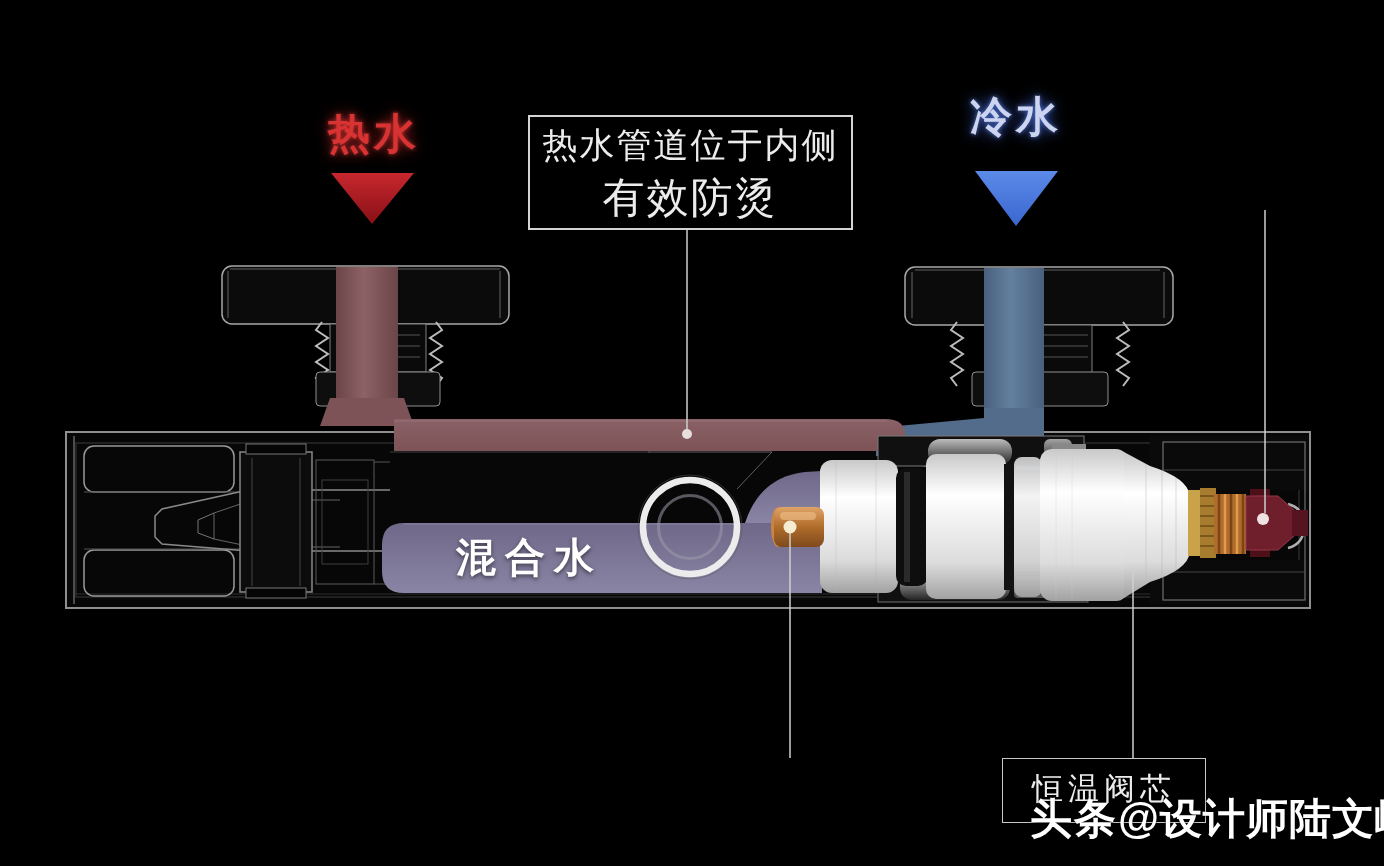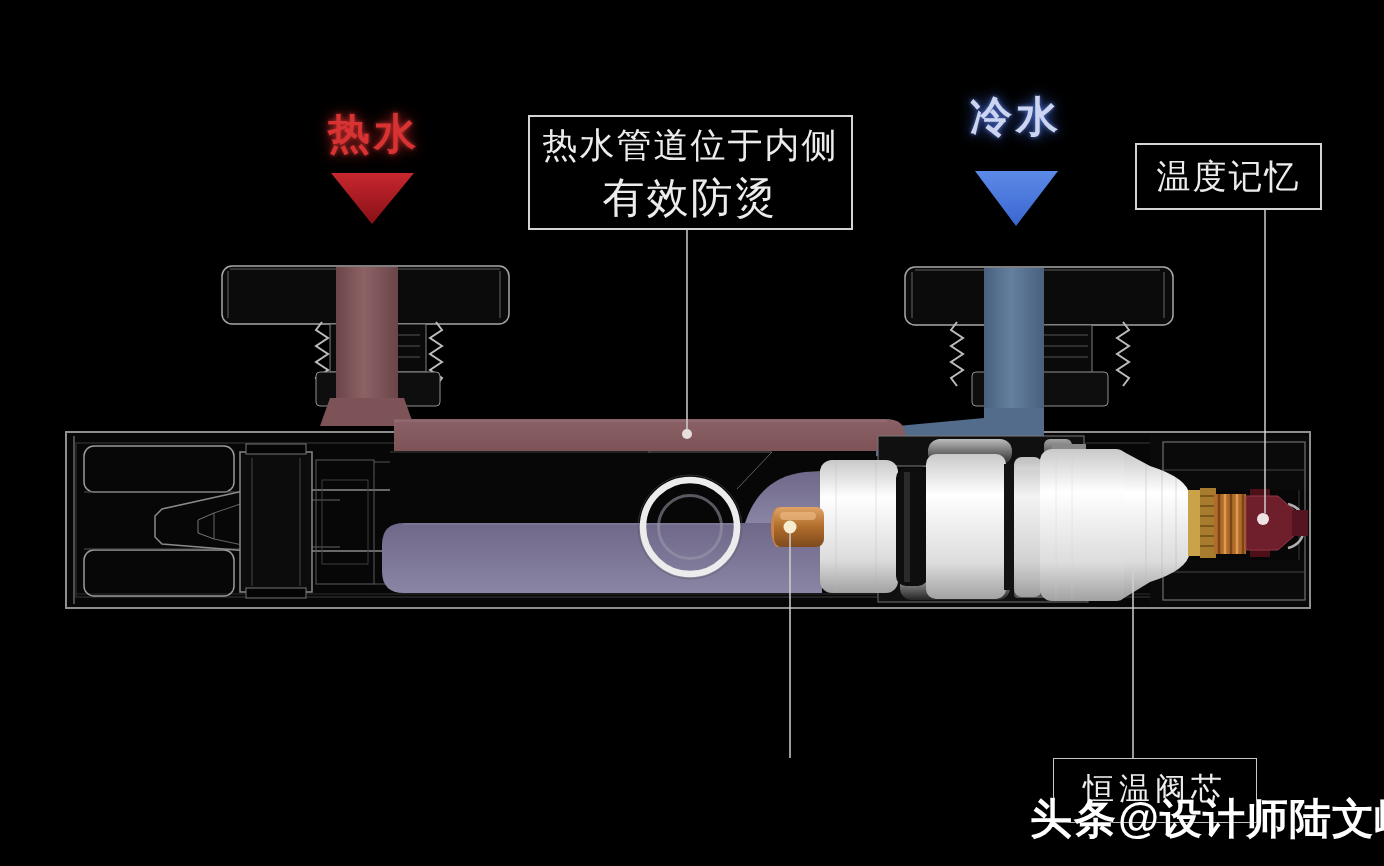"温度记忆" div.abs { html: <div> <div>温度记忆</div> </div> -> none }
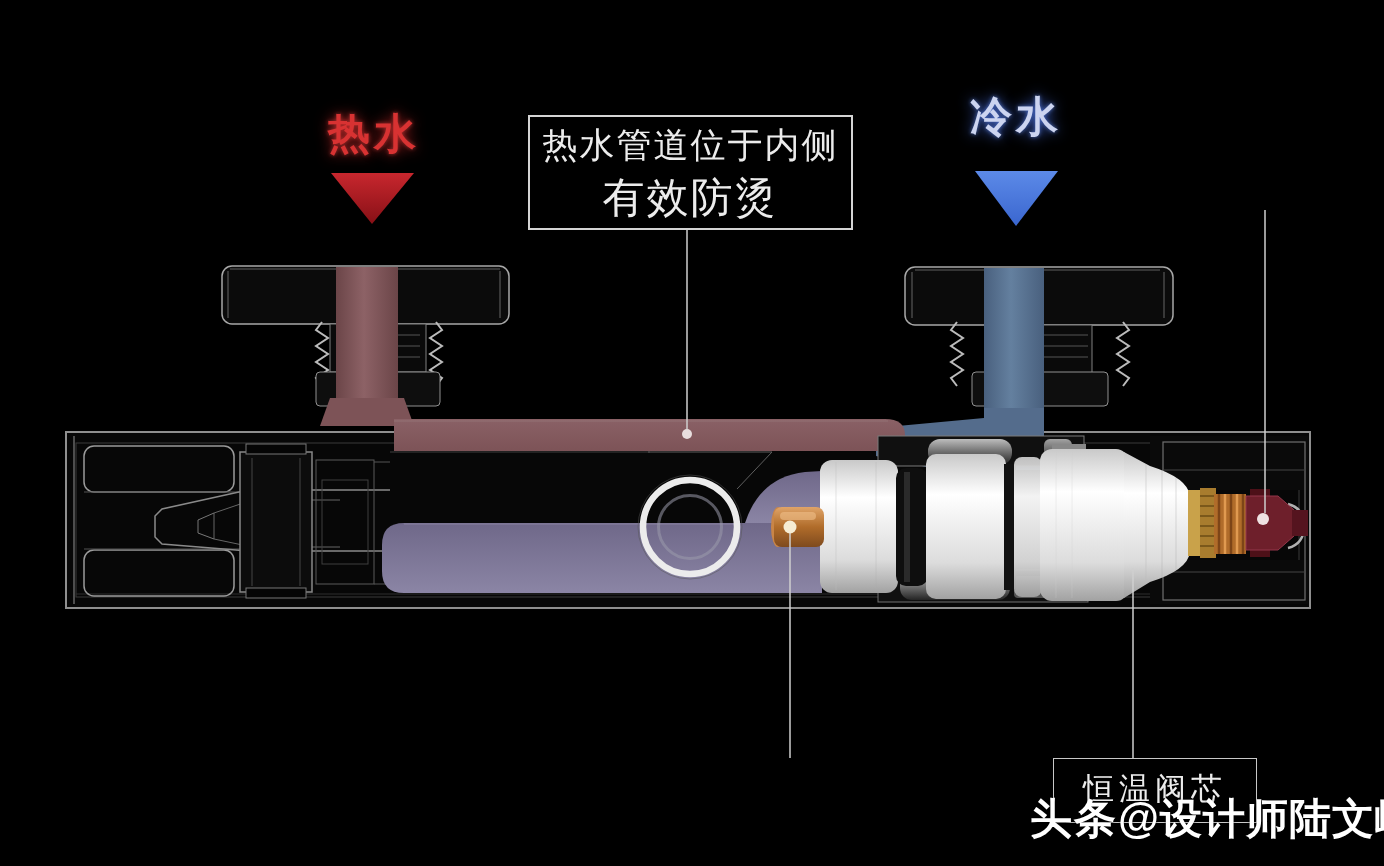"混合水" div.abs { html: none -> <div>混合水</div> }
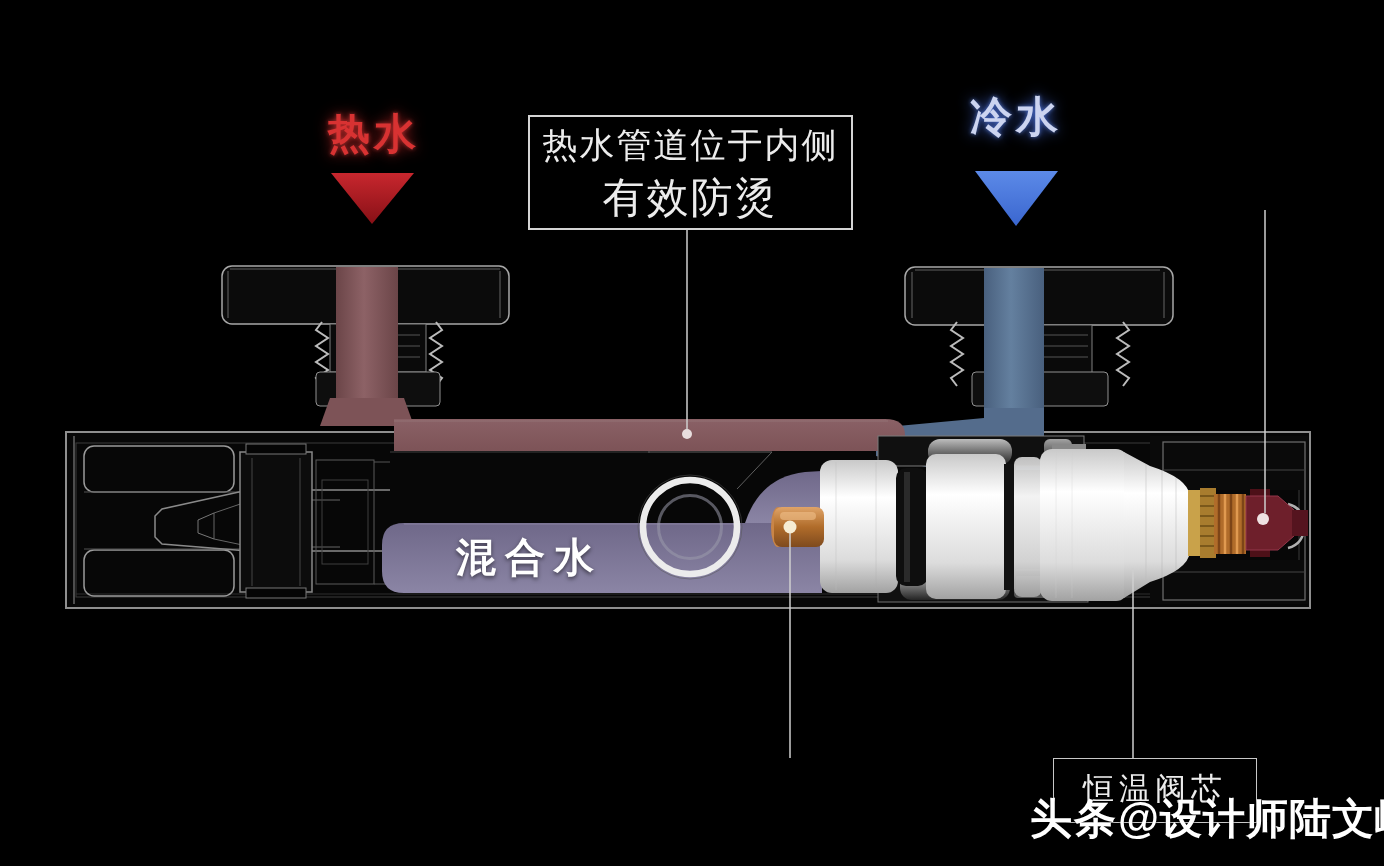"恒温阀芯" div.abs { left: 1053px -> 1002px }
